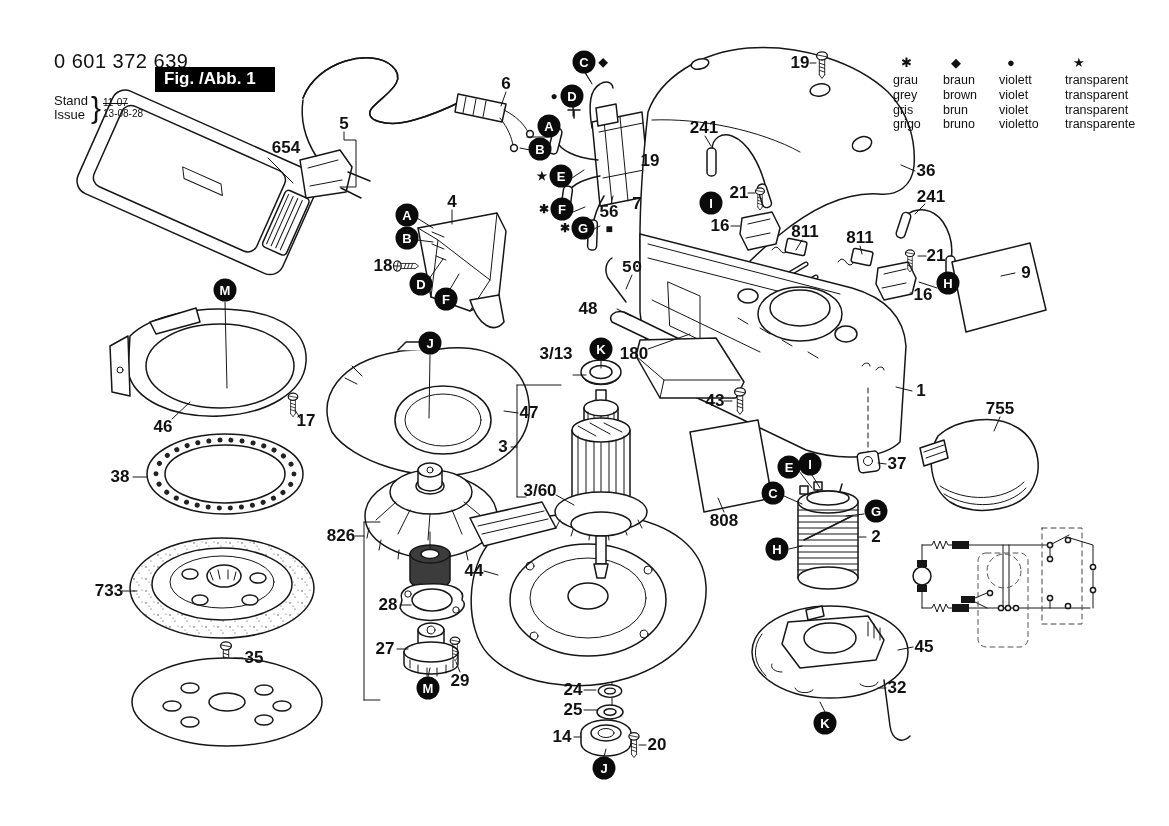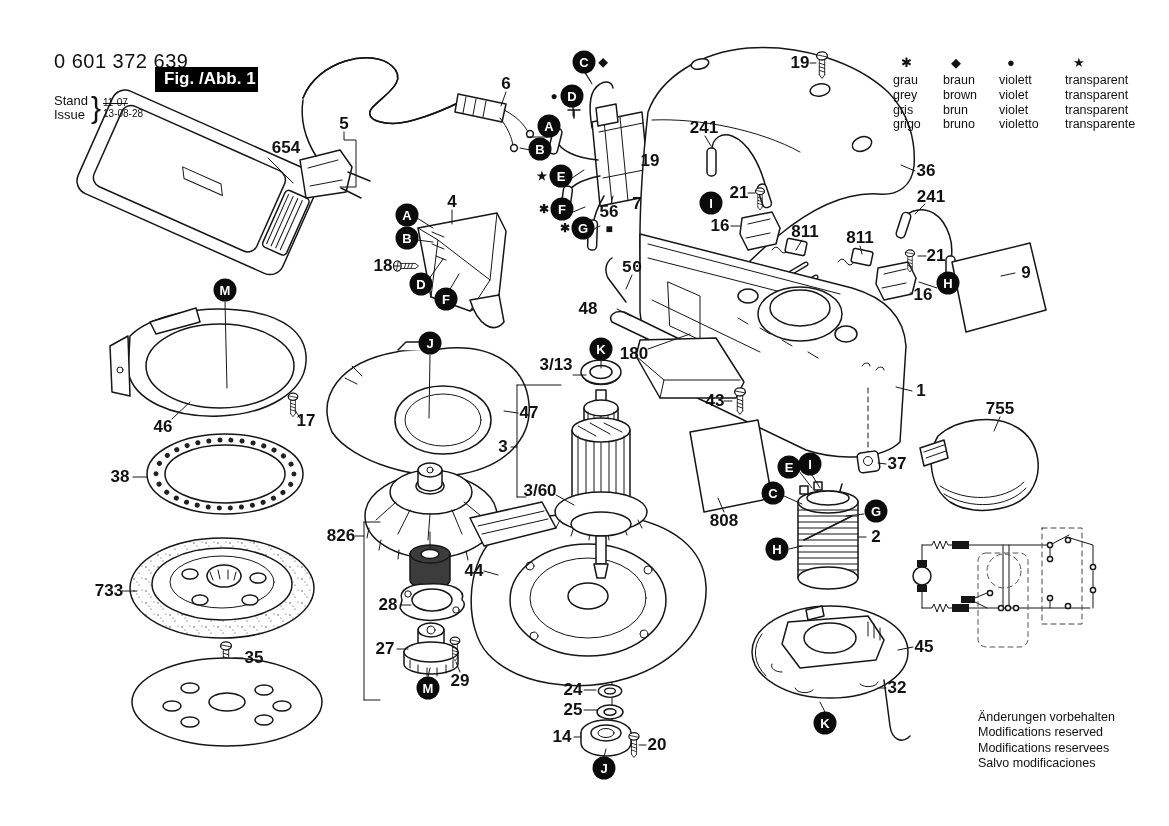"Fig. /Abb. 1" .figbadge { padding: 2px 2px 3px 9px -> 2px 19px 3px 9px }
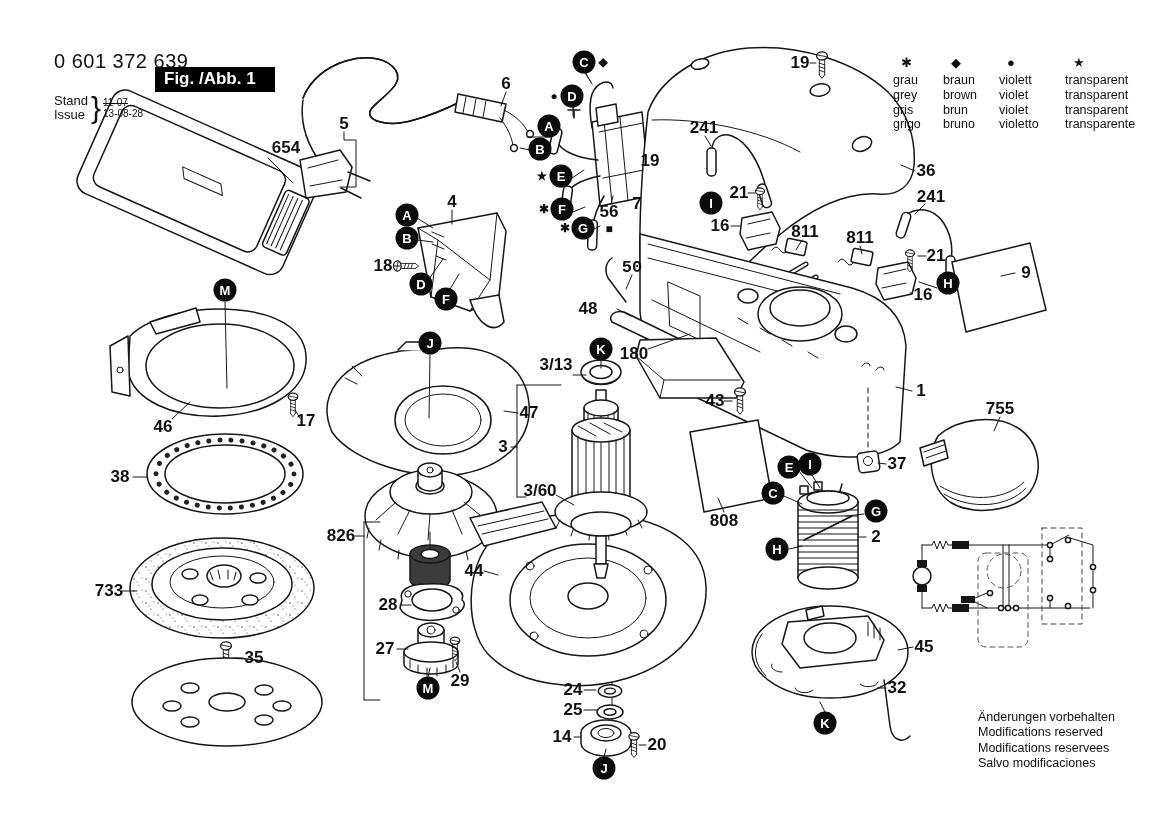"3/13" span.callout { top: 365px -> 354px }
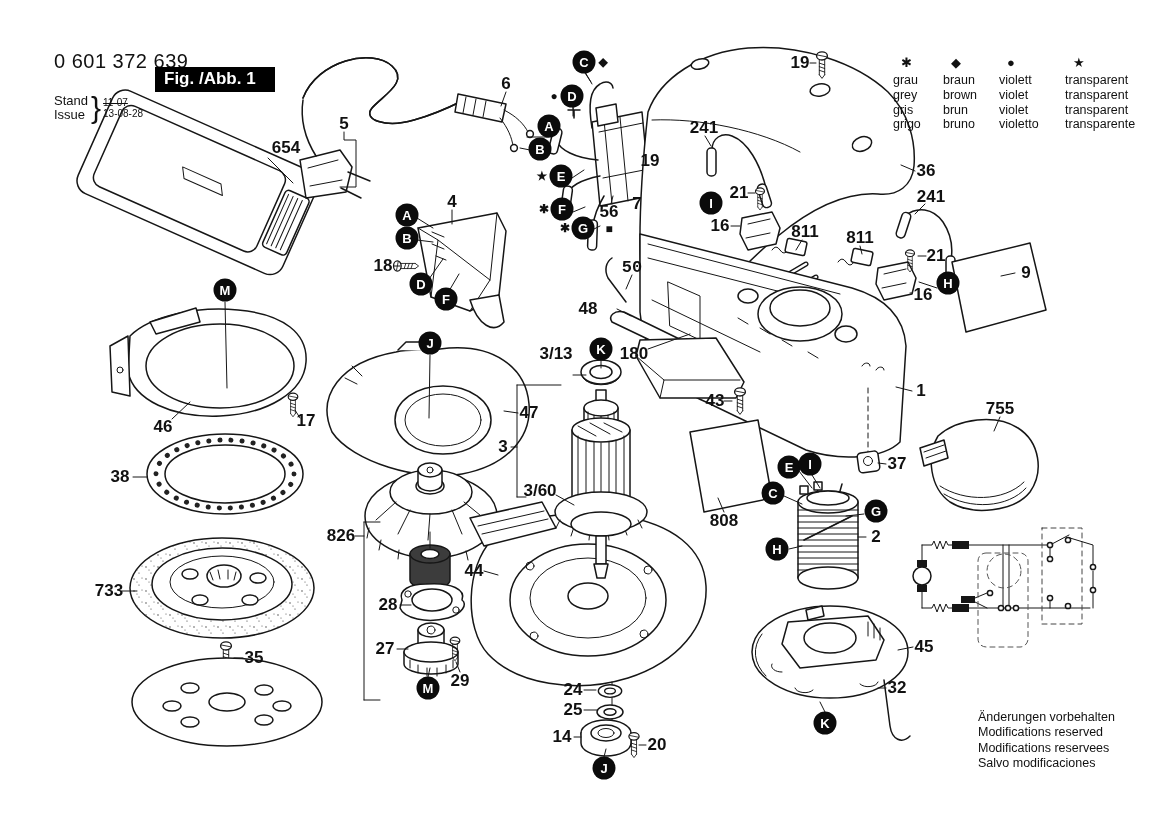"Änderungen vorbehalten" div.footer { html: <div> <div>Änderungen vorbehalten</div> <div>Modifications reserved</div> <div>Modifications reservees</div> <div>Salvo modificaciones</div> </div> -> none }
